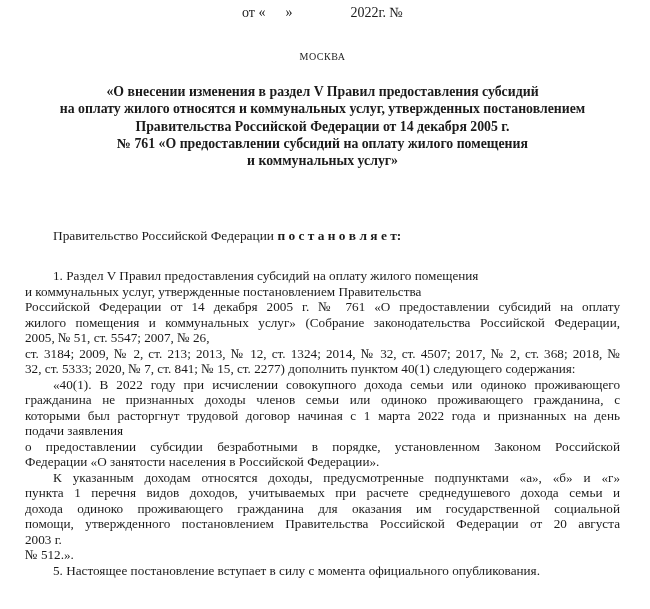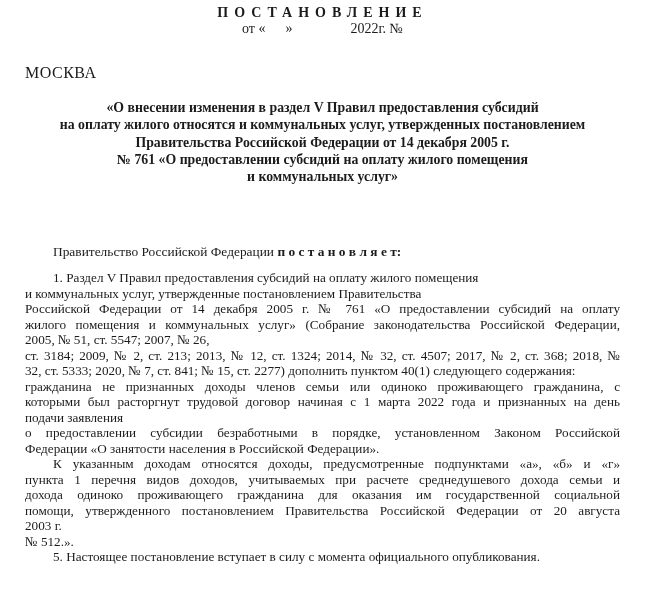"ПОСТАНОВЛЕНИЕ" h1.doc-title { html: <h1>ПОСТАНОВЛЕНИЕ</h1> -> none }
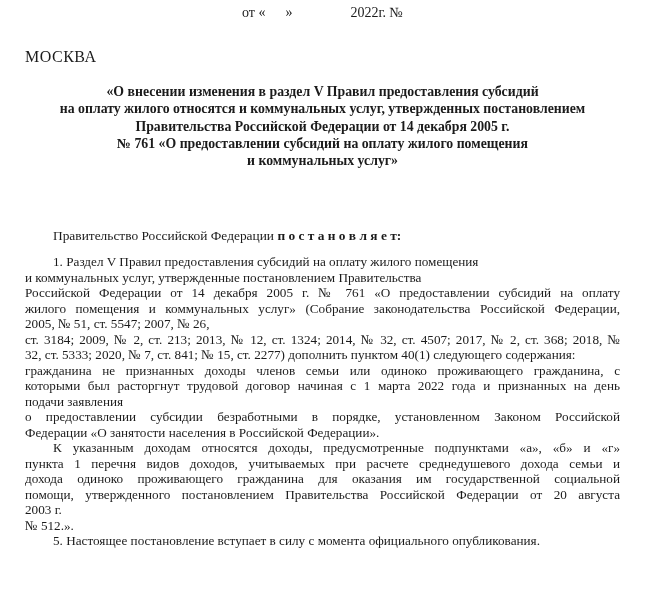"МОСКВА" .city { font-size: 16px -> 10px; text-align: none -> center }
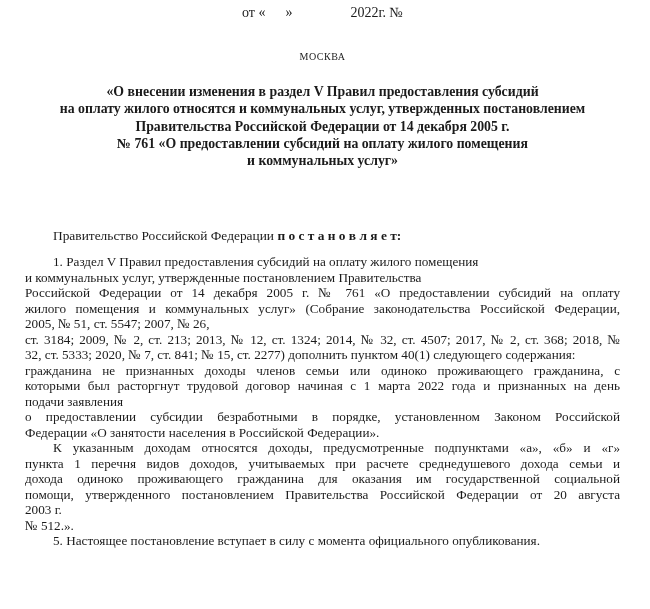"1. Раздел V Правил предоставления" .body-lines { margin-top: 10px -> 24px }
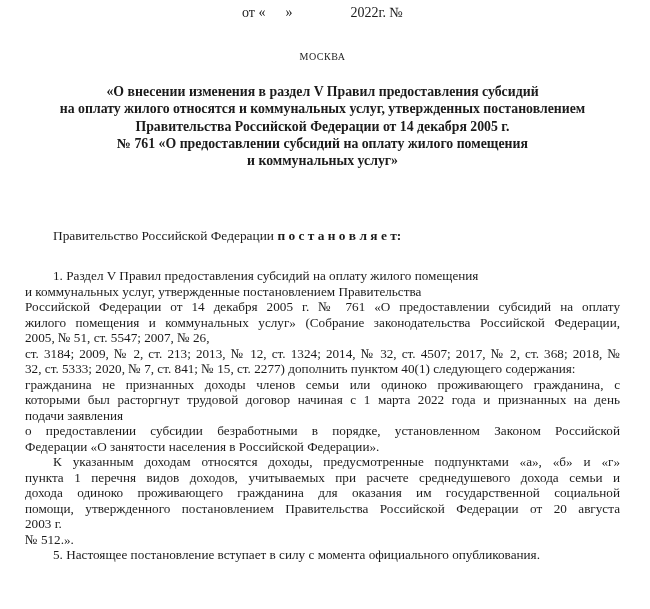"«40(1). В 2022 году при" div.line { html: none -> <div>«40(1). В 2022 году при исчислении совокупного дохода семьи или одиноко проживающего</div> }
